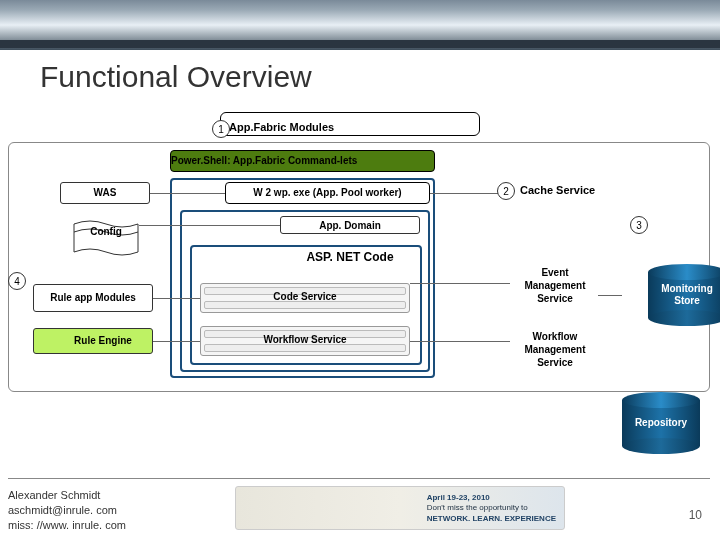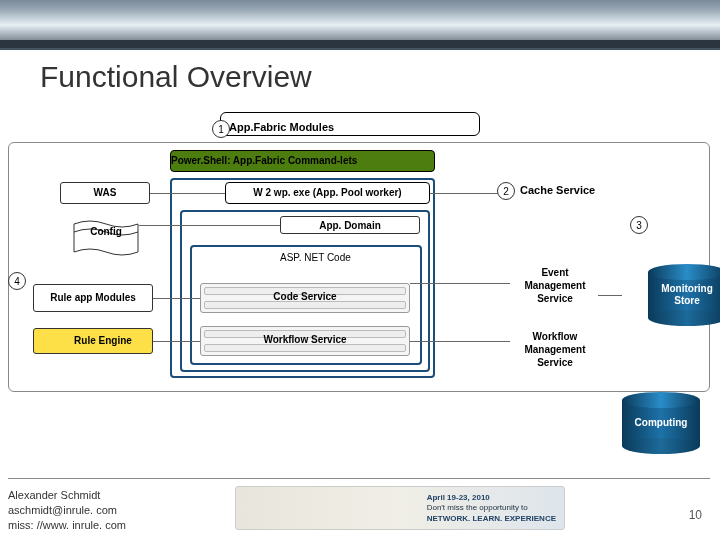"ASP. NET Code" .aspnet-label { font-size: 10px -> 12px; font-weight: normal -> bold; text-align: left -> center }
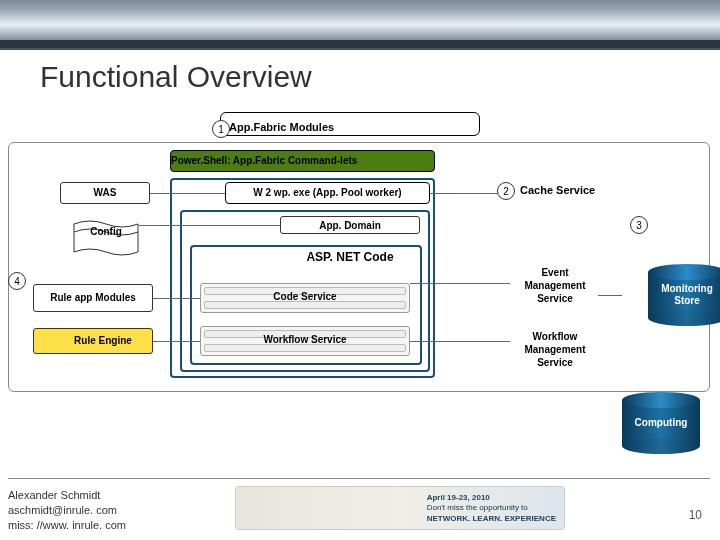"Rule Engine" .ruleeng { background: #fde047 -> #bef264 }
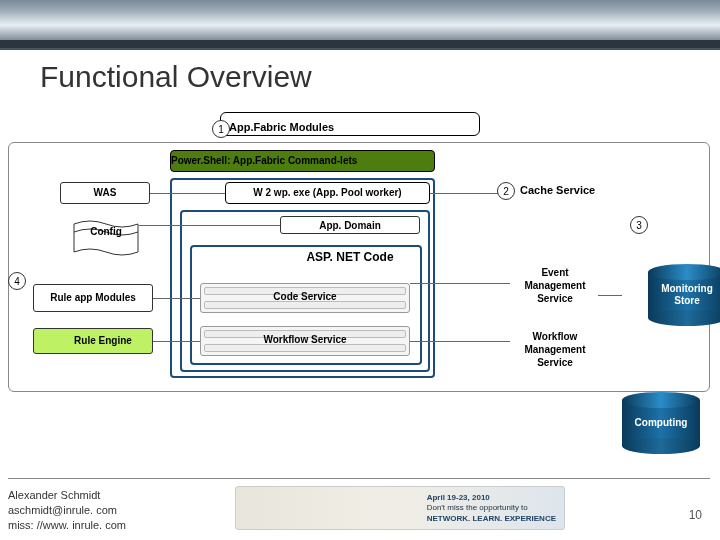"Computing" div.lbl { text: Computing -> Repository }
